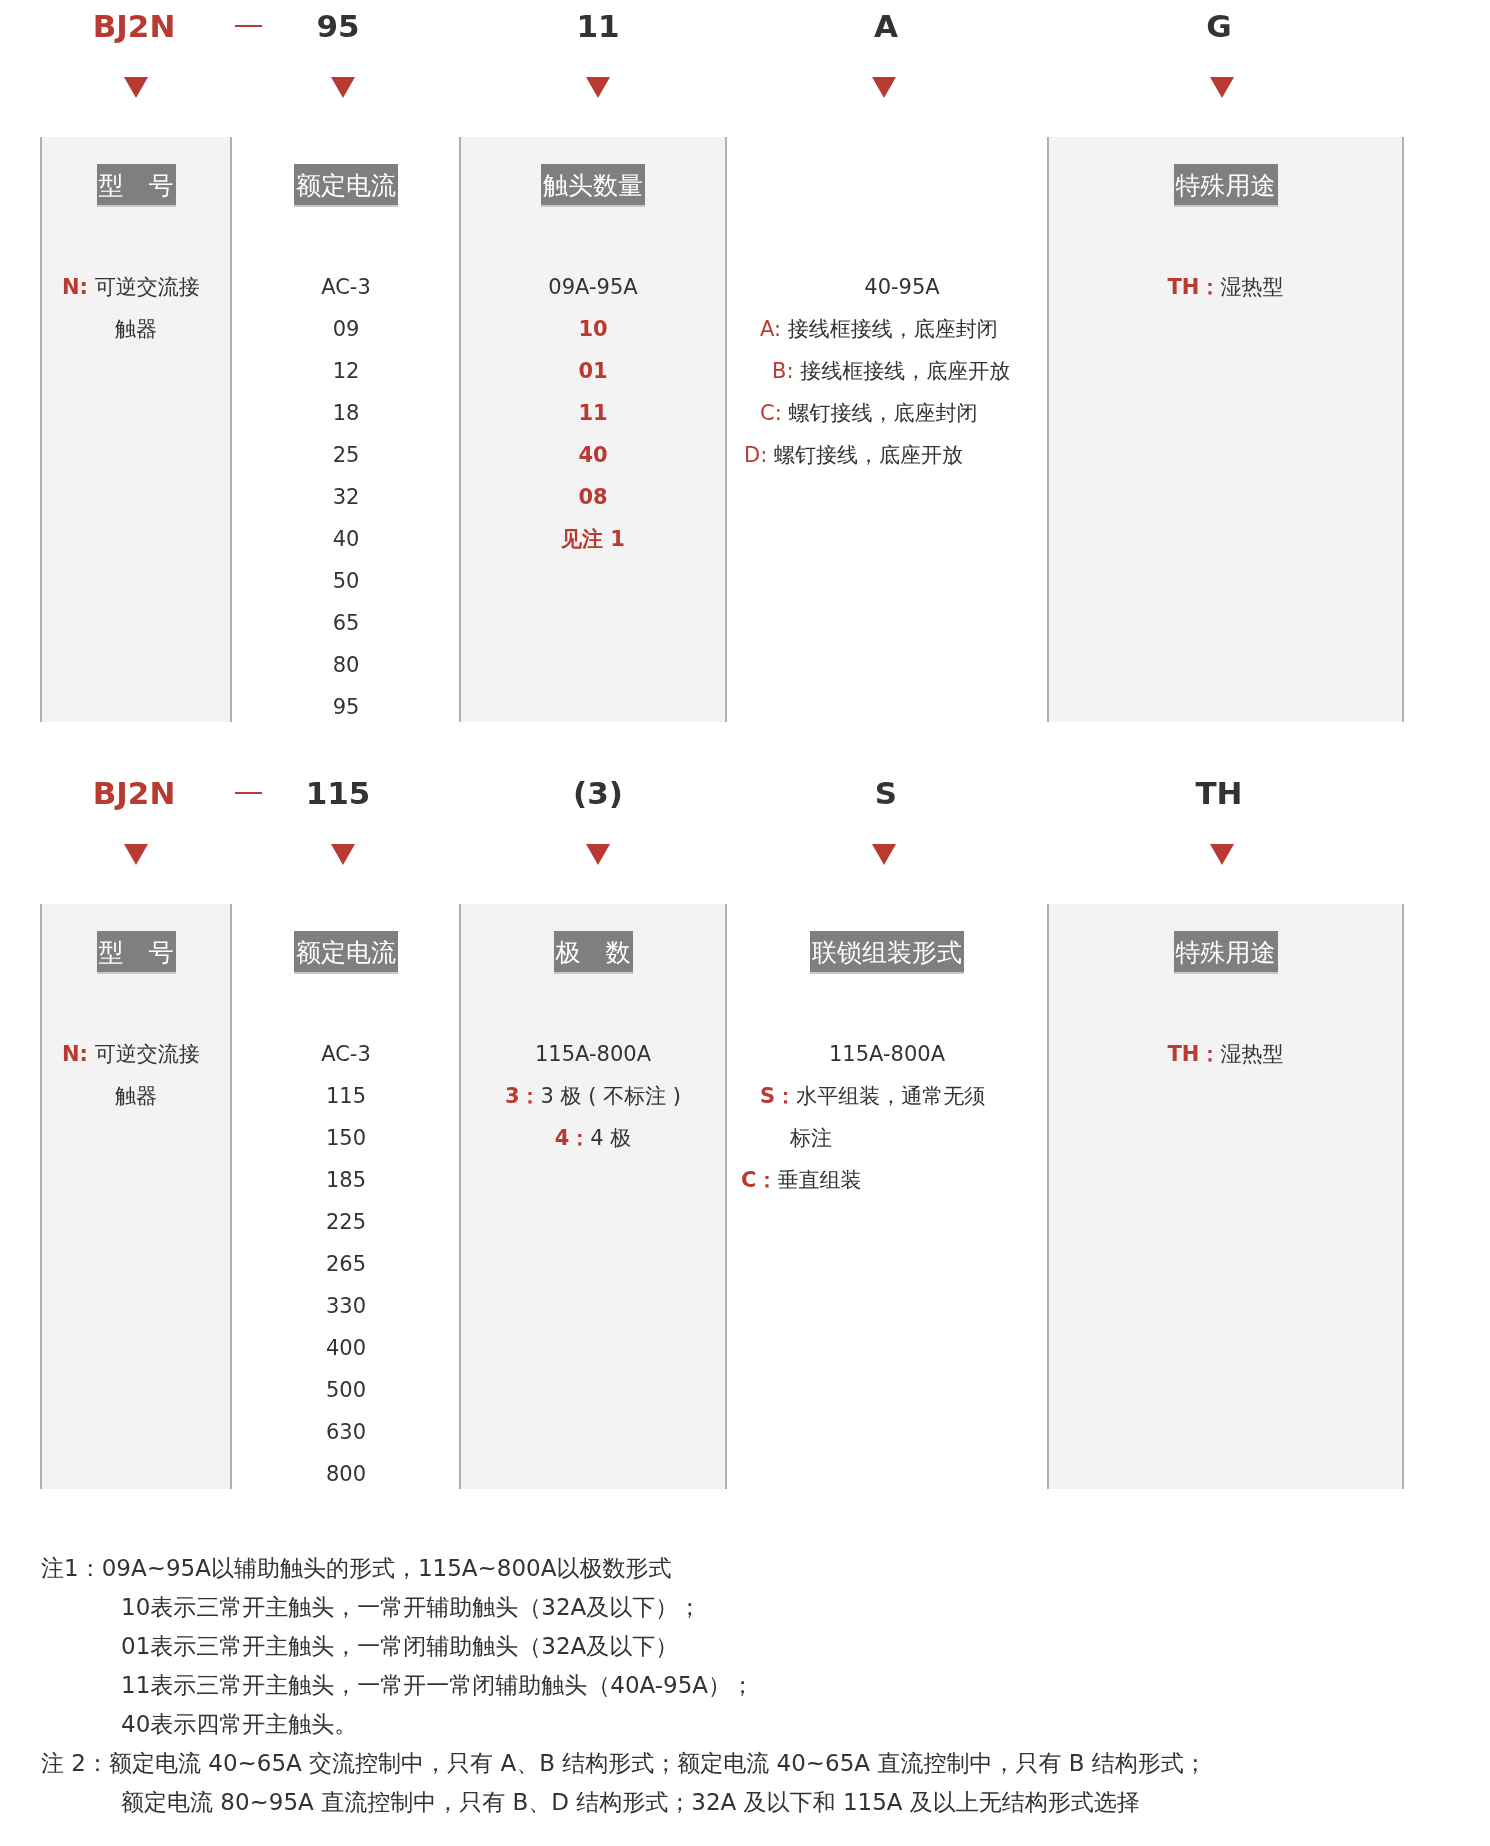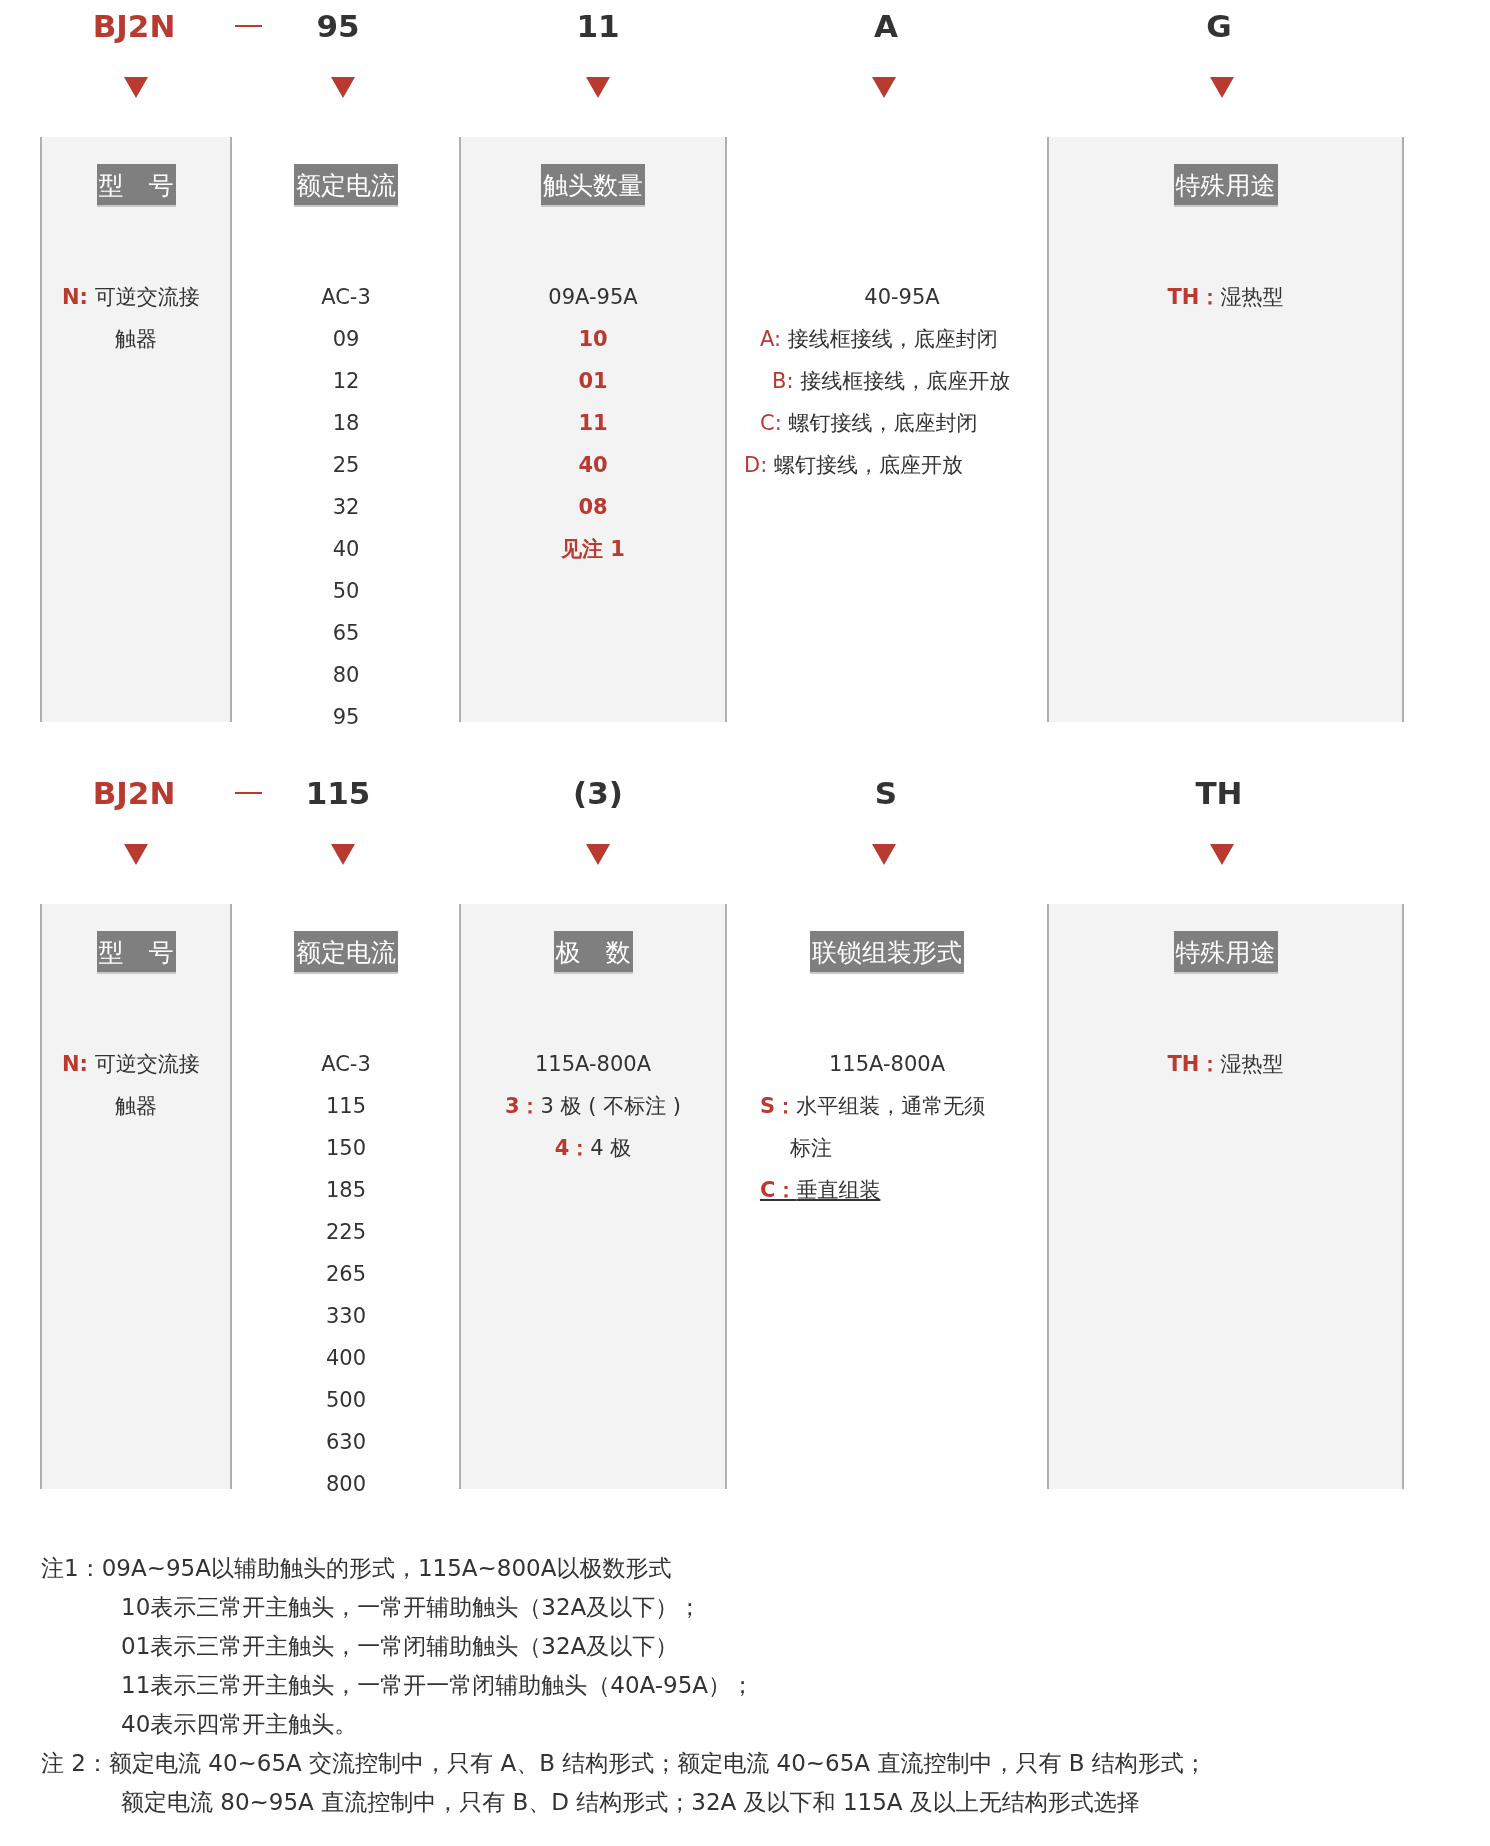"N: 可逆交流接" .lines { top: 139px -> 129px }
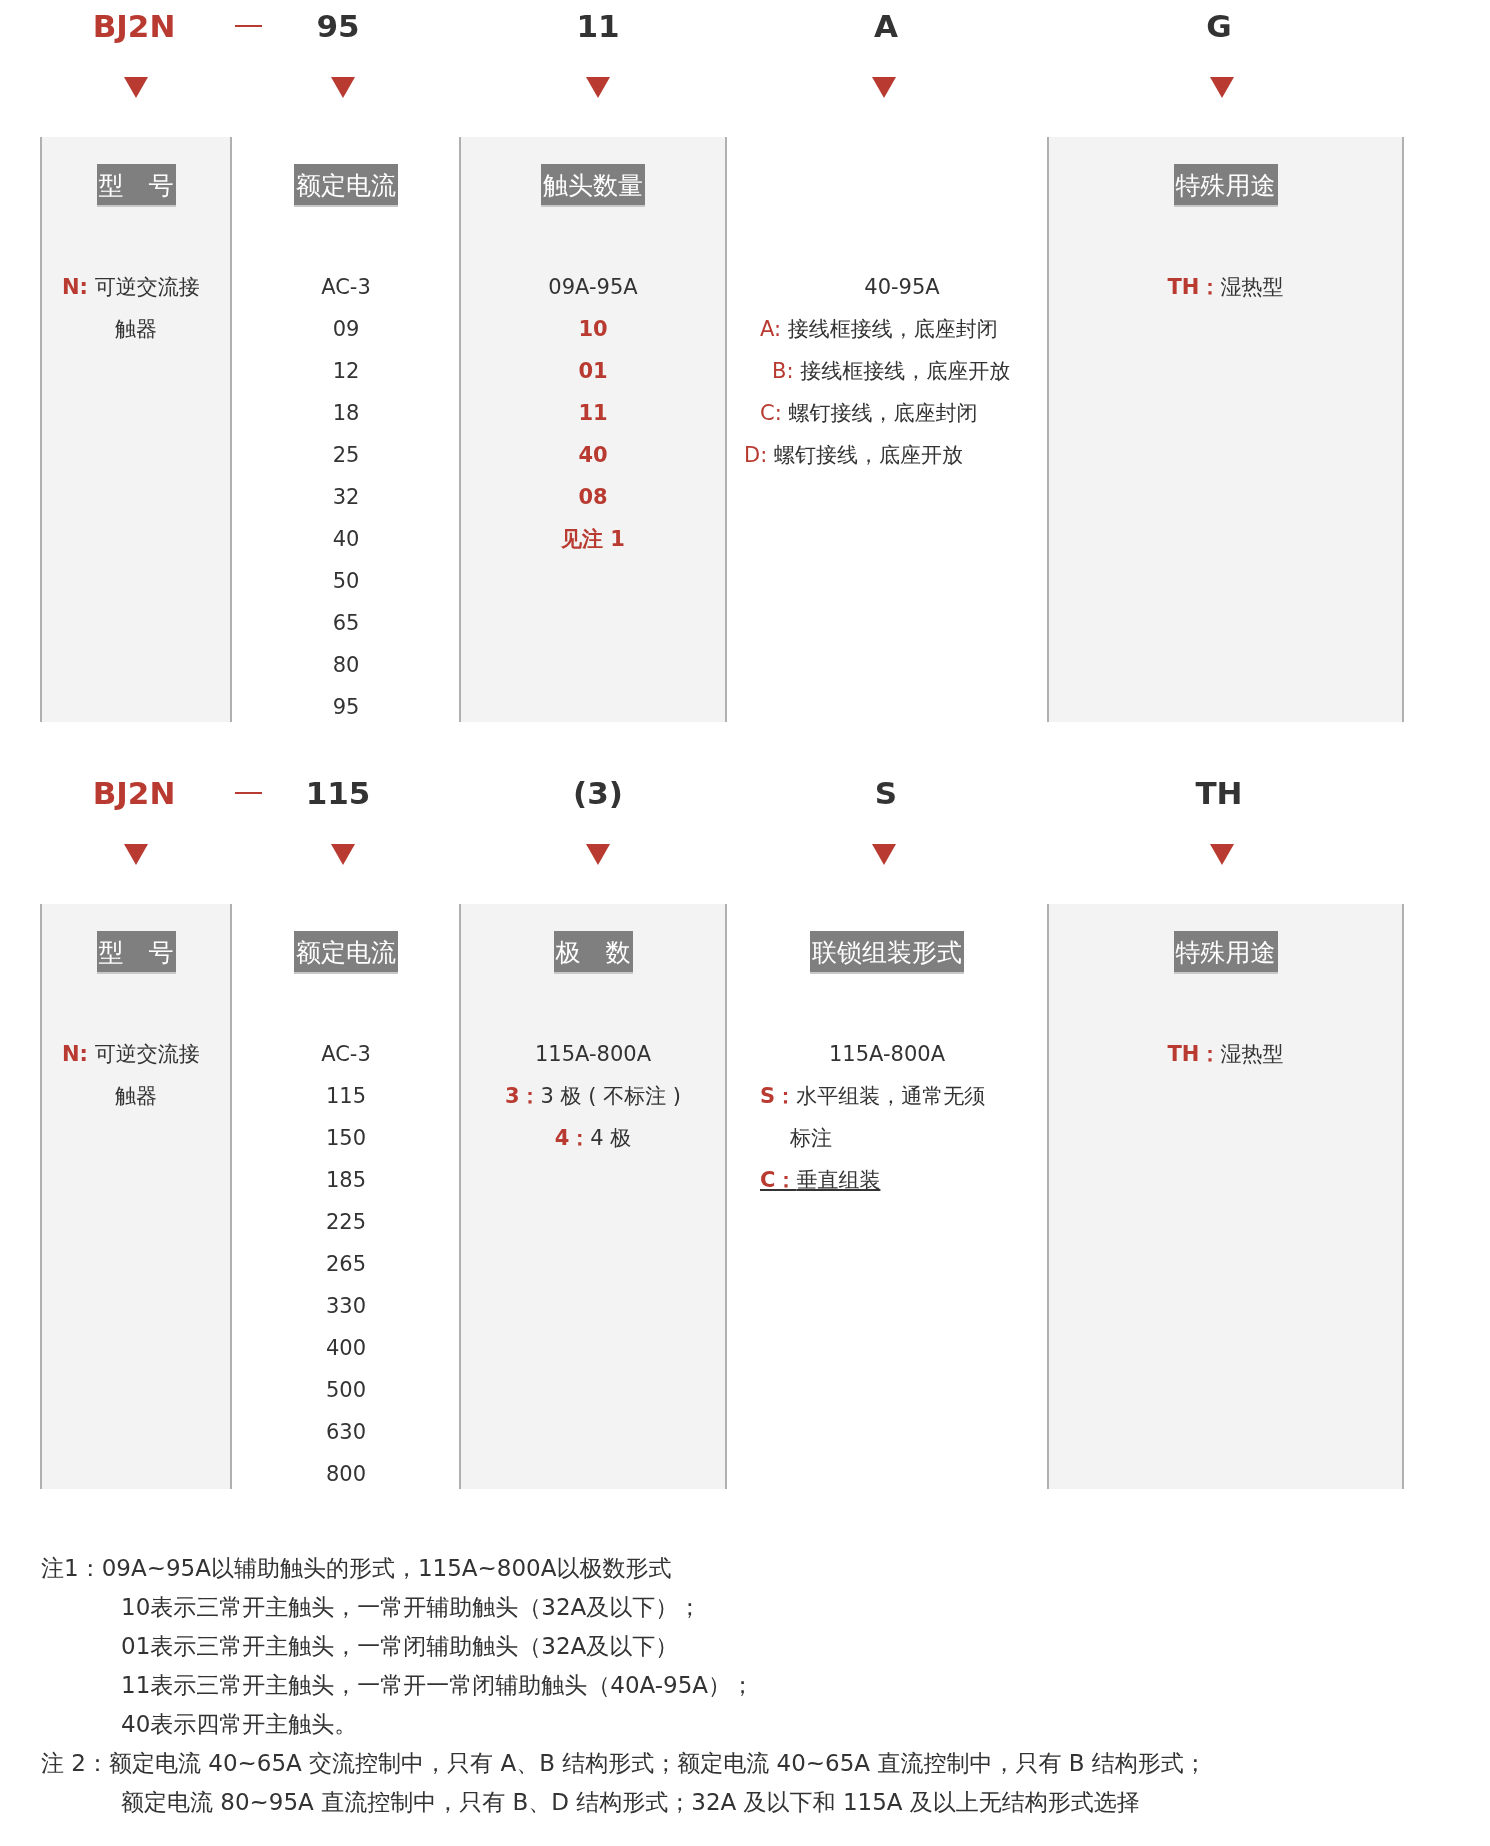"C：垂直组装" div.line { padding-left: 33px -> 14px; text-decoration: underline -> none }
